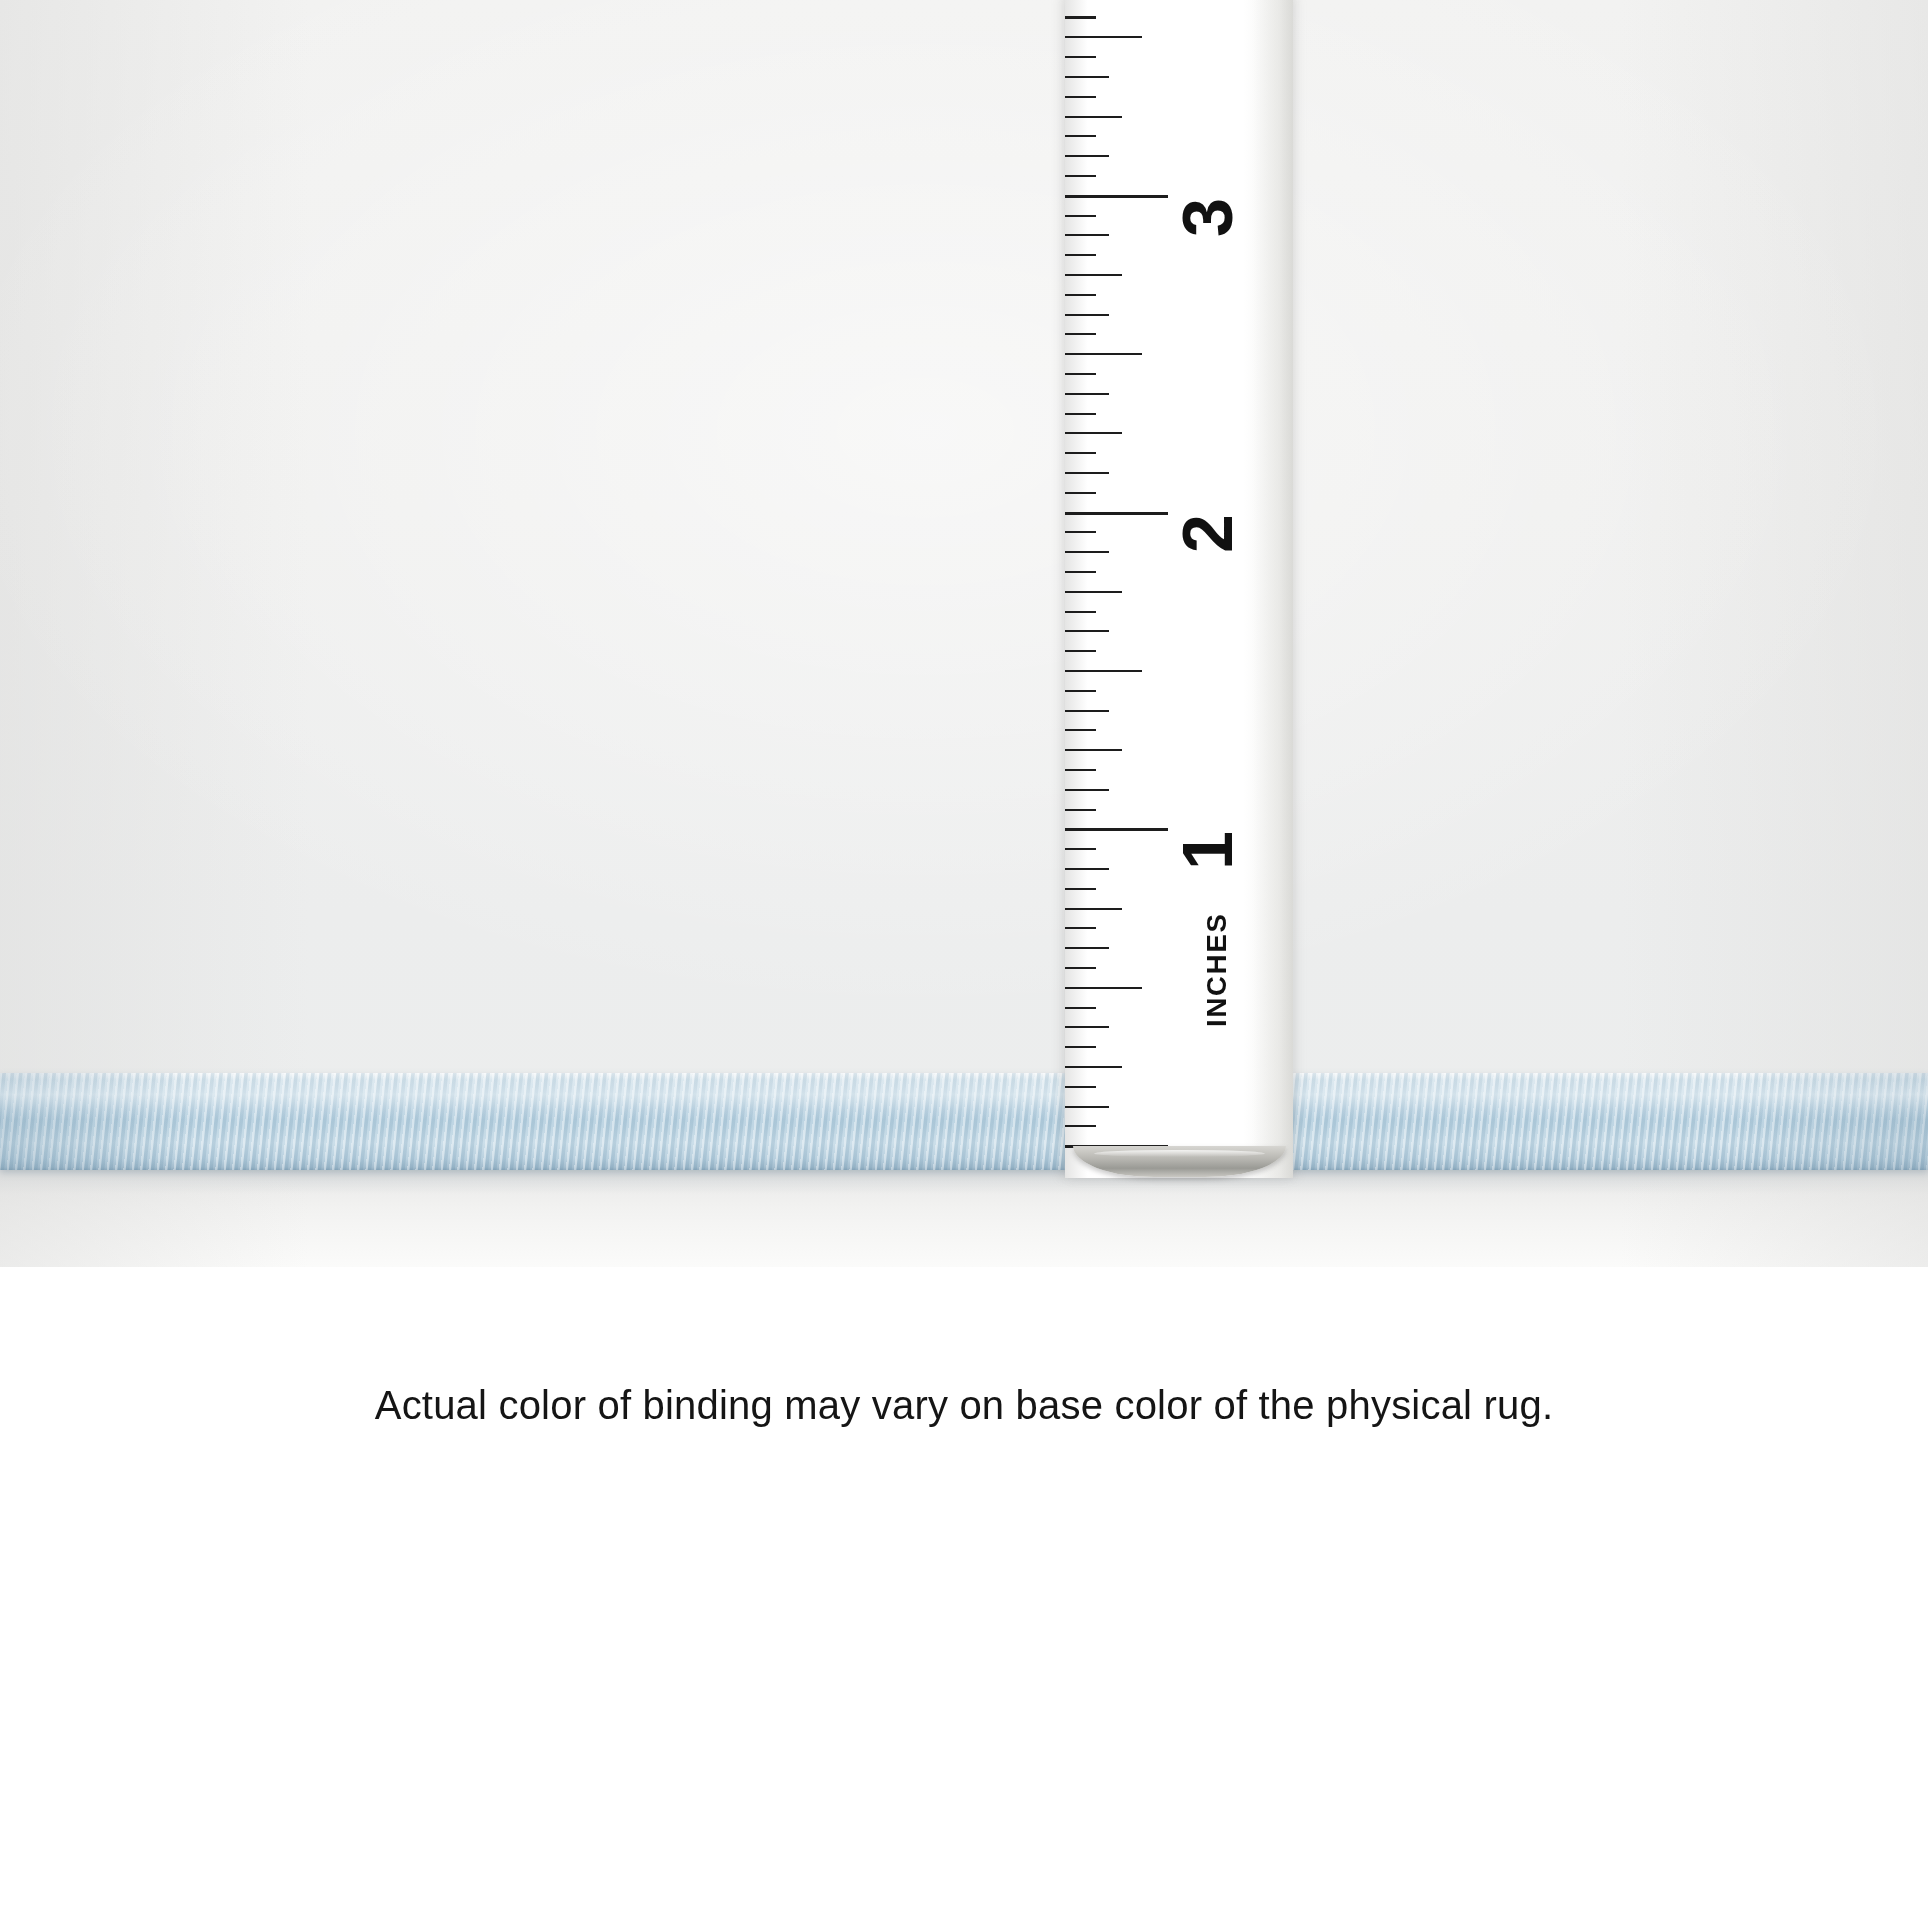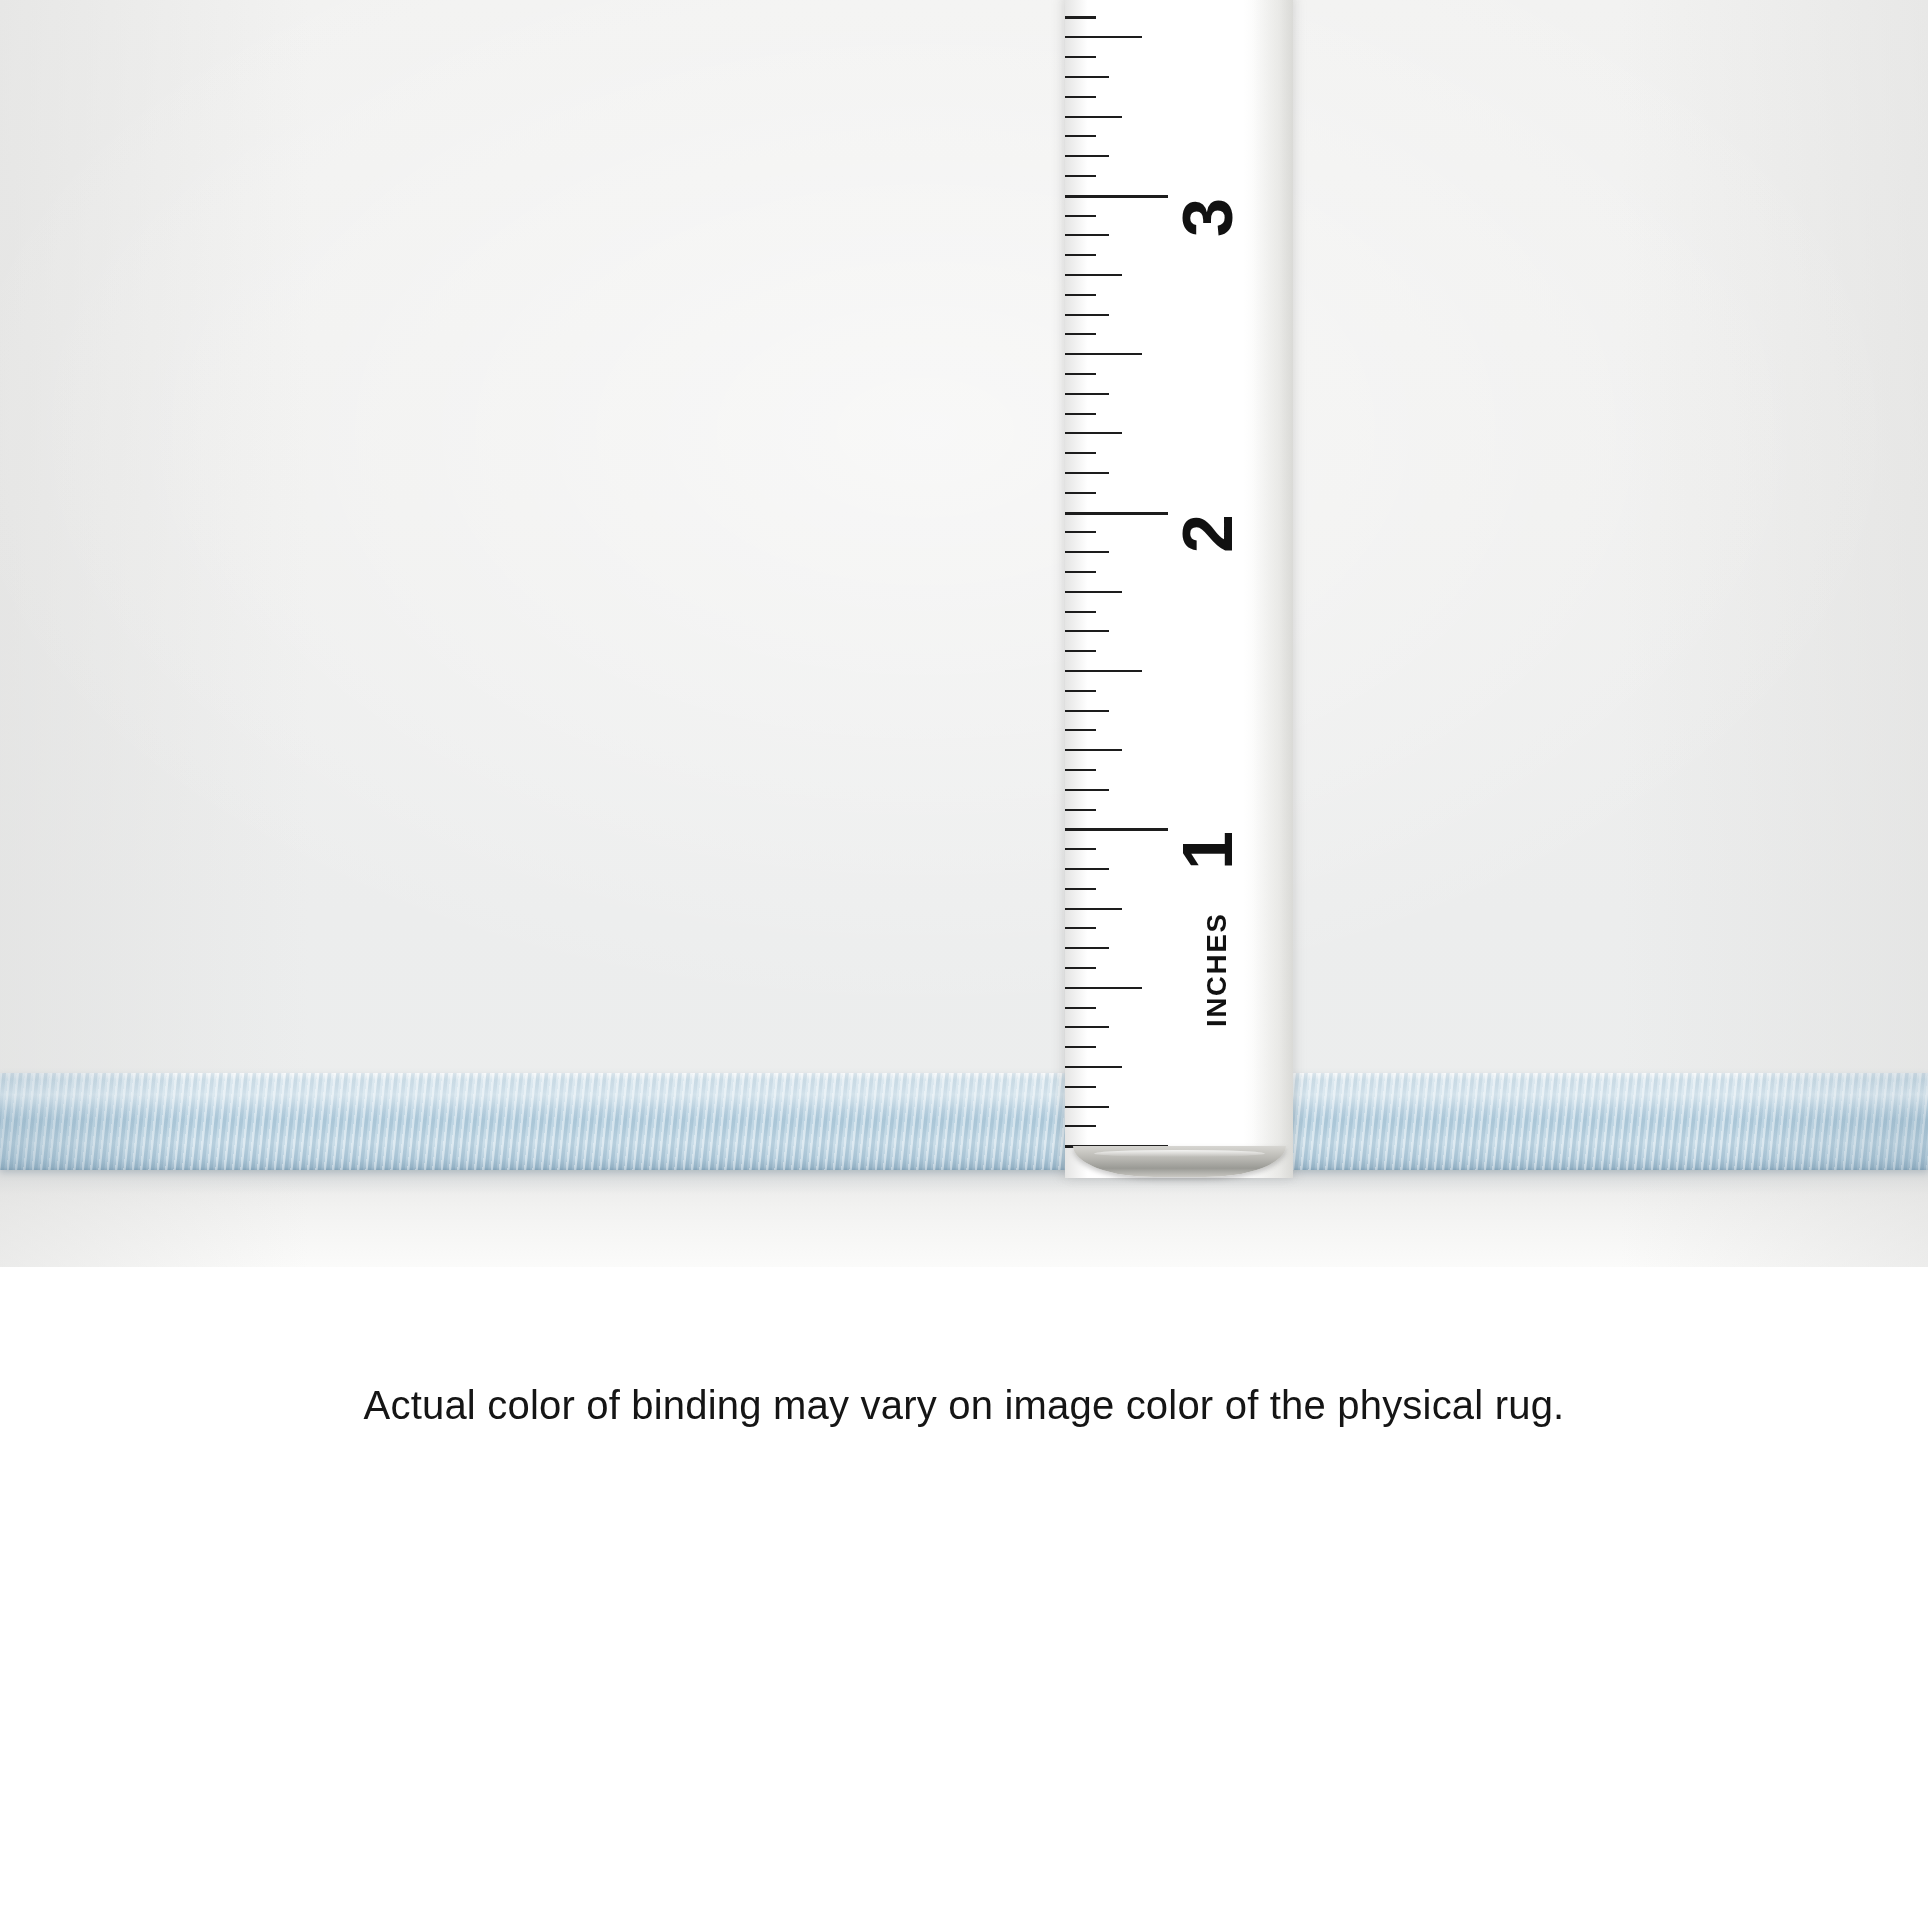"Actual color of binding may" span.line { text: image -> base }
